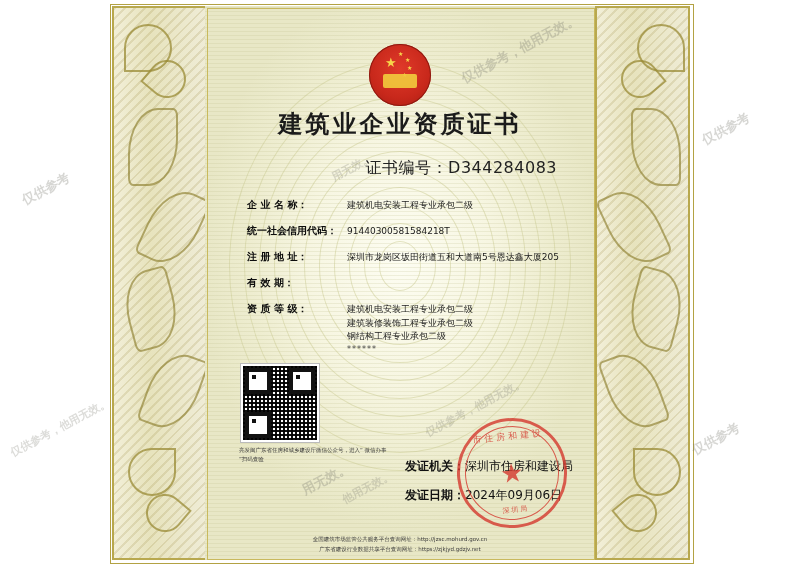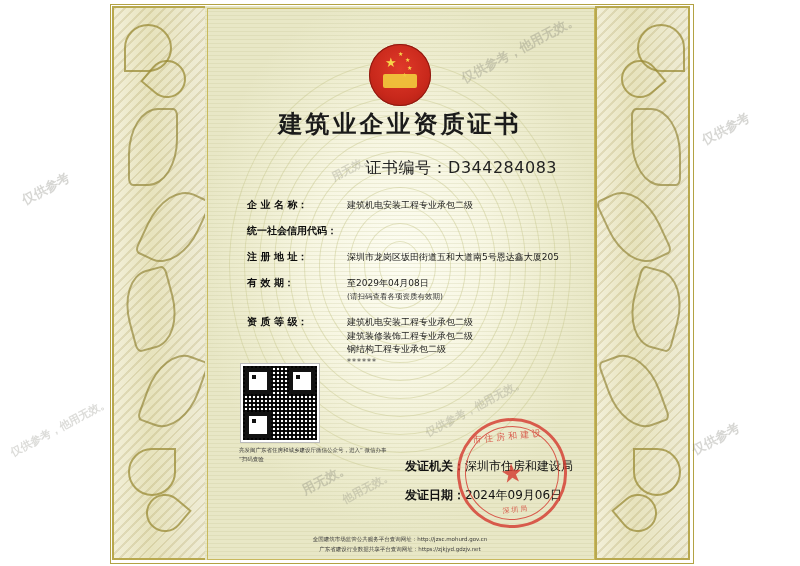"91440300581584218T" div.fvalue { html: none -> <div> <span>91440300581584218T</span> </div> }
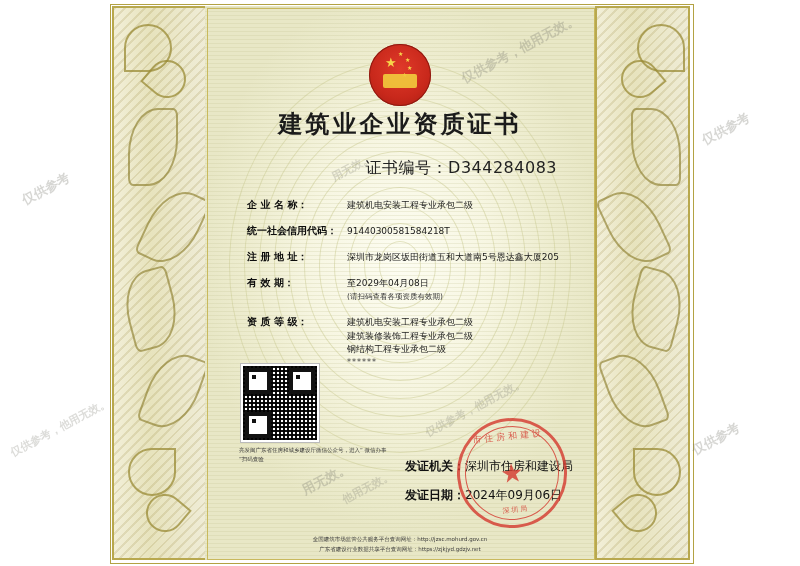"至2029年04月08日" div.fvalue { html: <div> <span>至2029年04月08日</span> <span>(请扫码查看各项资质有效期)</span> </div> -> none }
